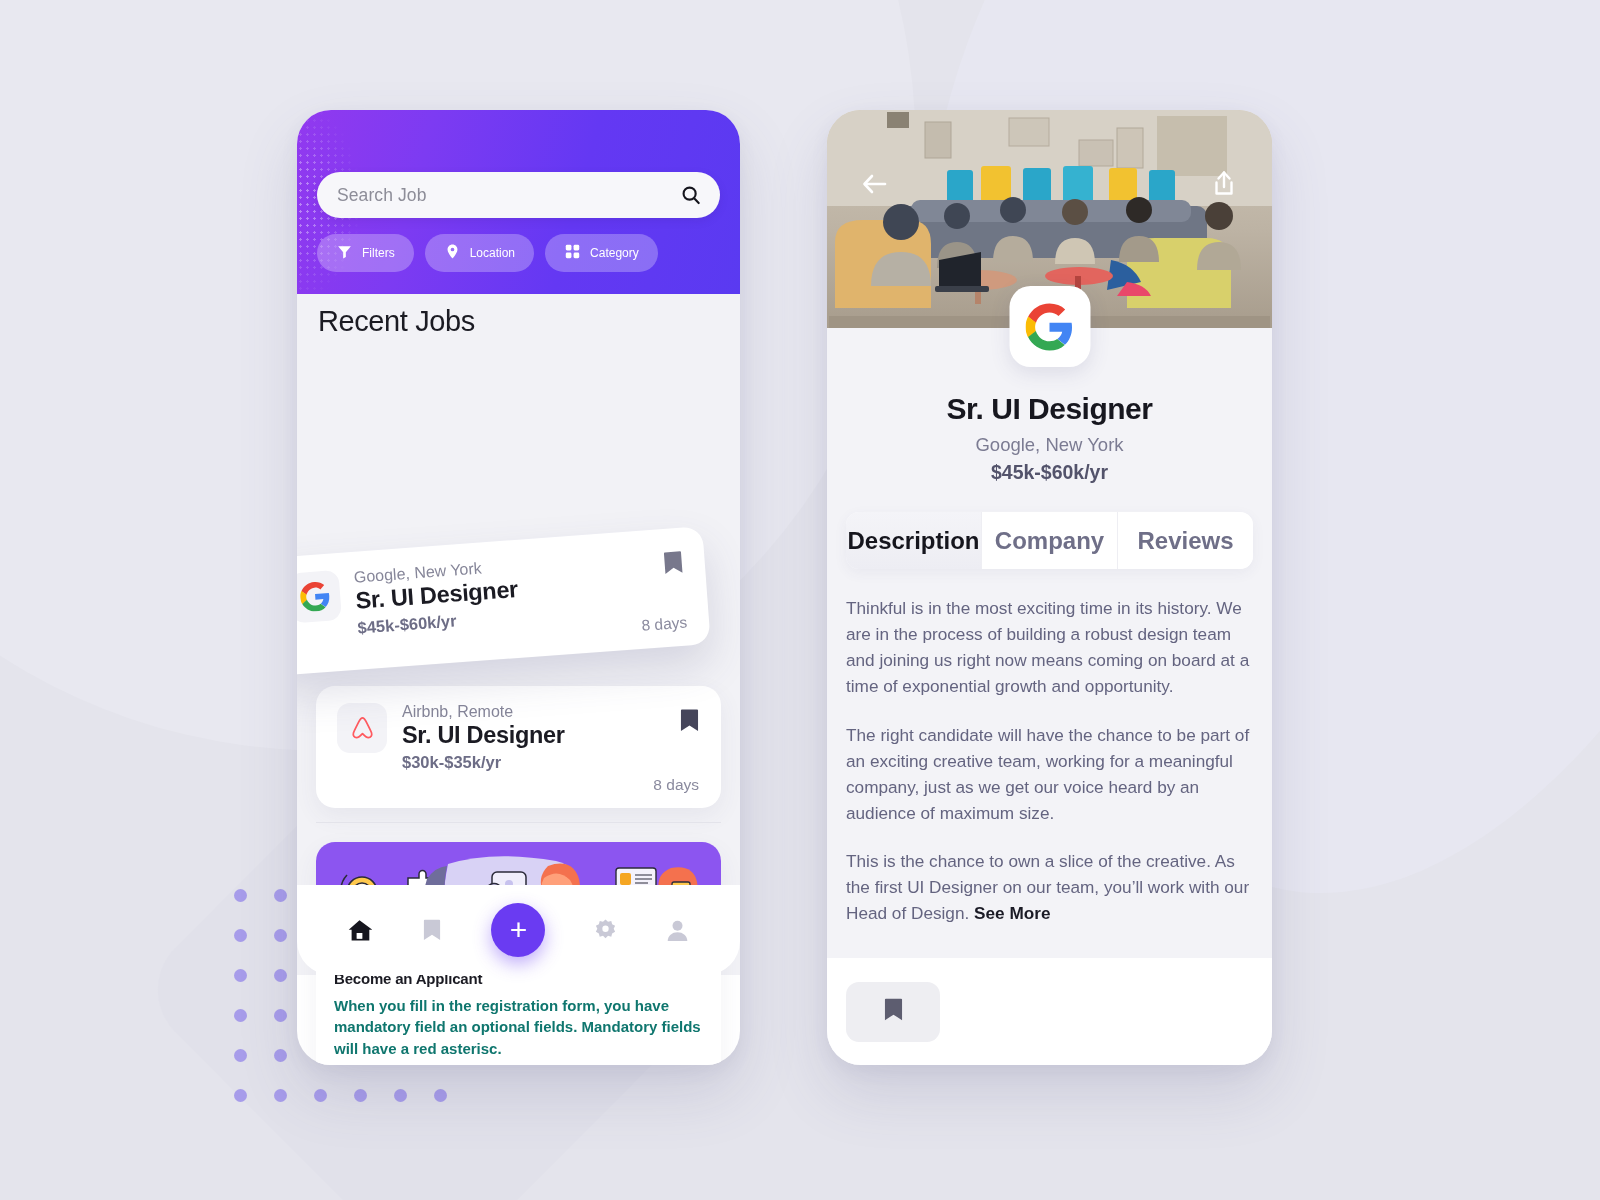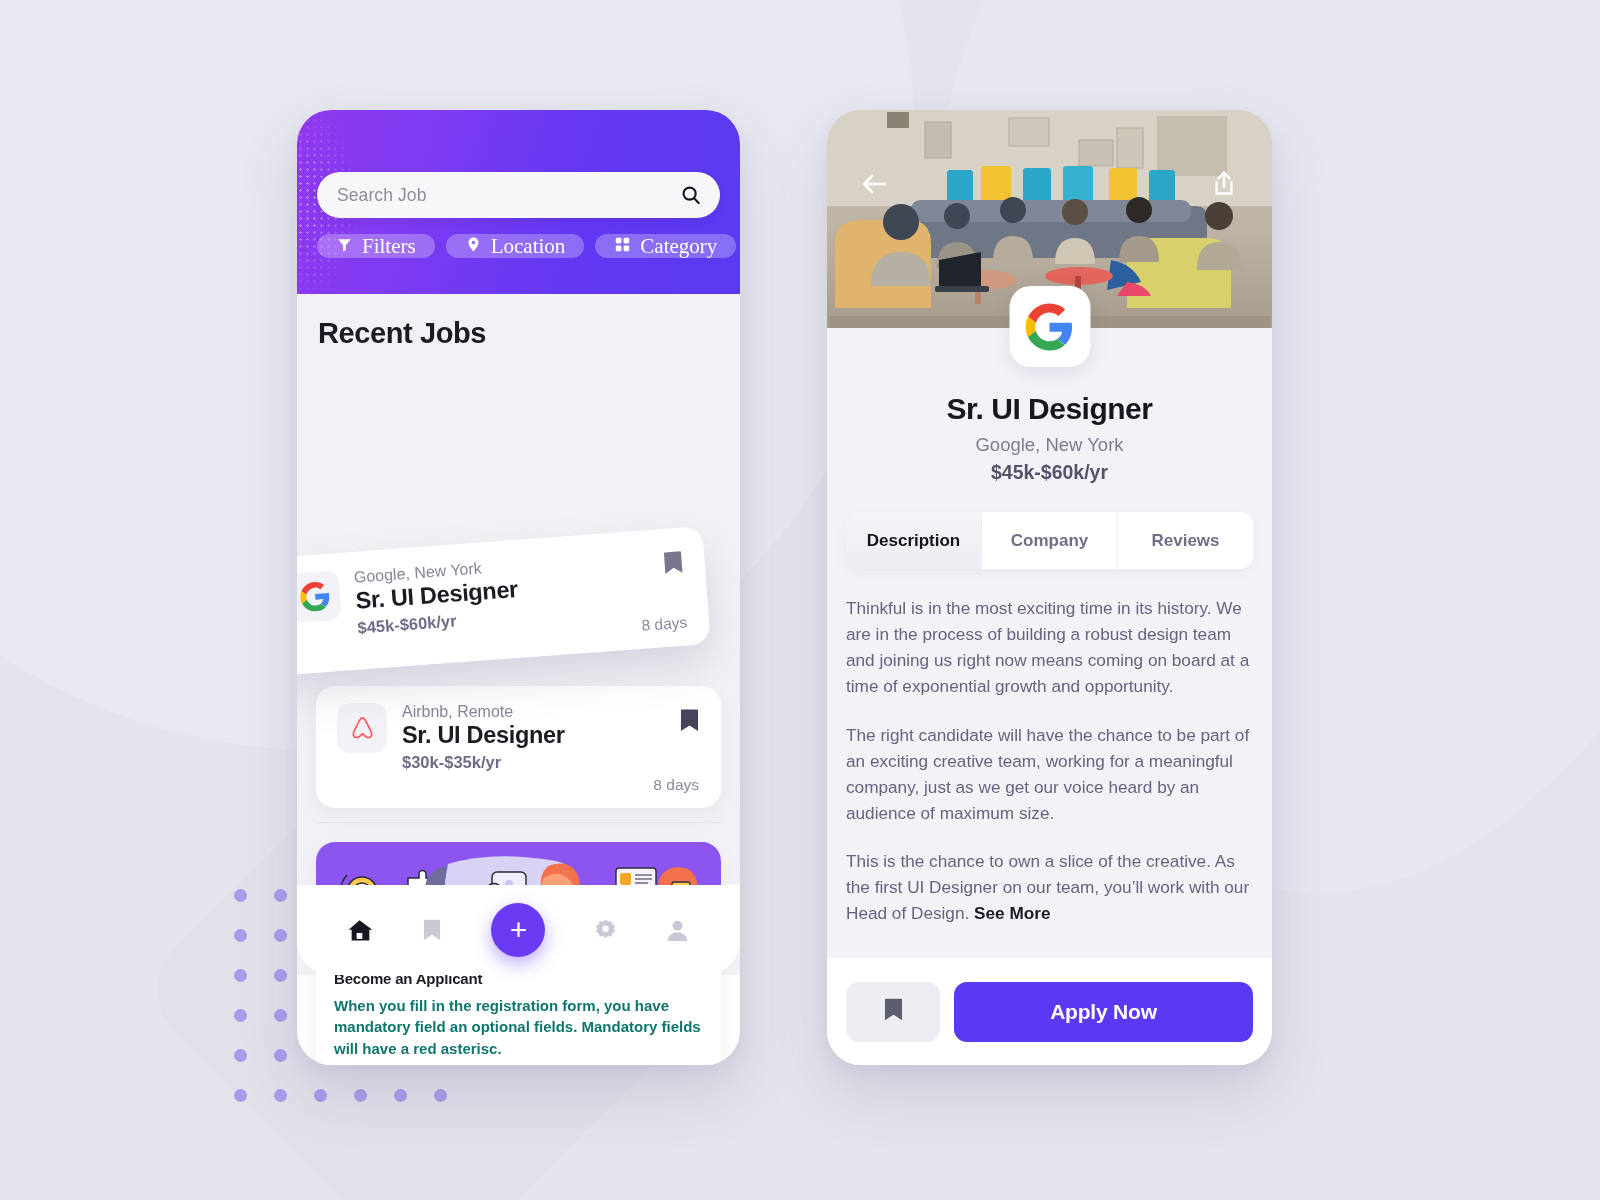"Filters" .chip { font-family: Liberation Serif, serif -> none; font-size: 21px -> 12px; height: 24px -> 38px }
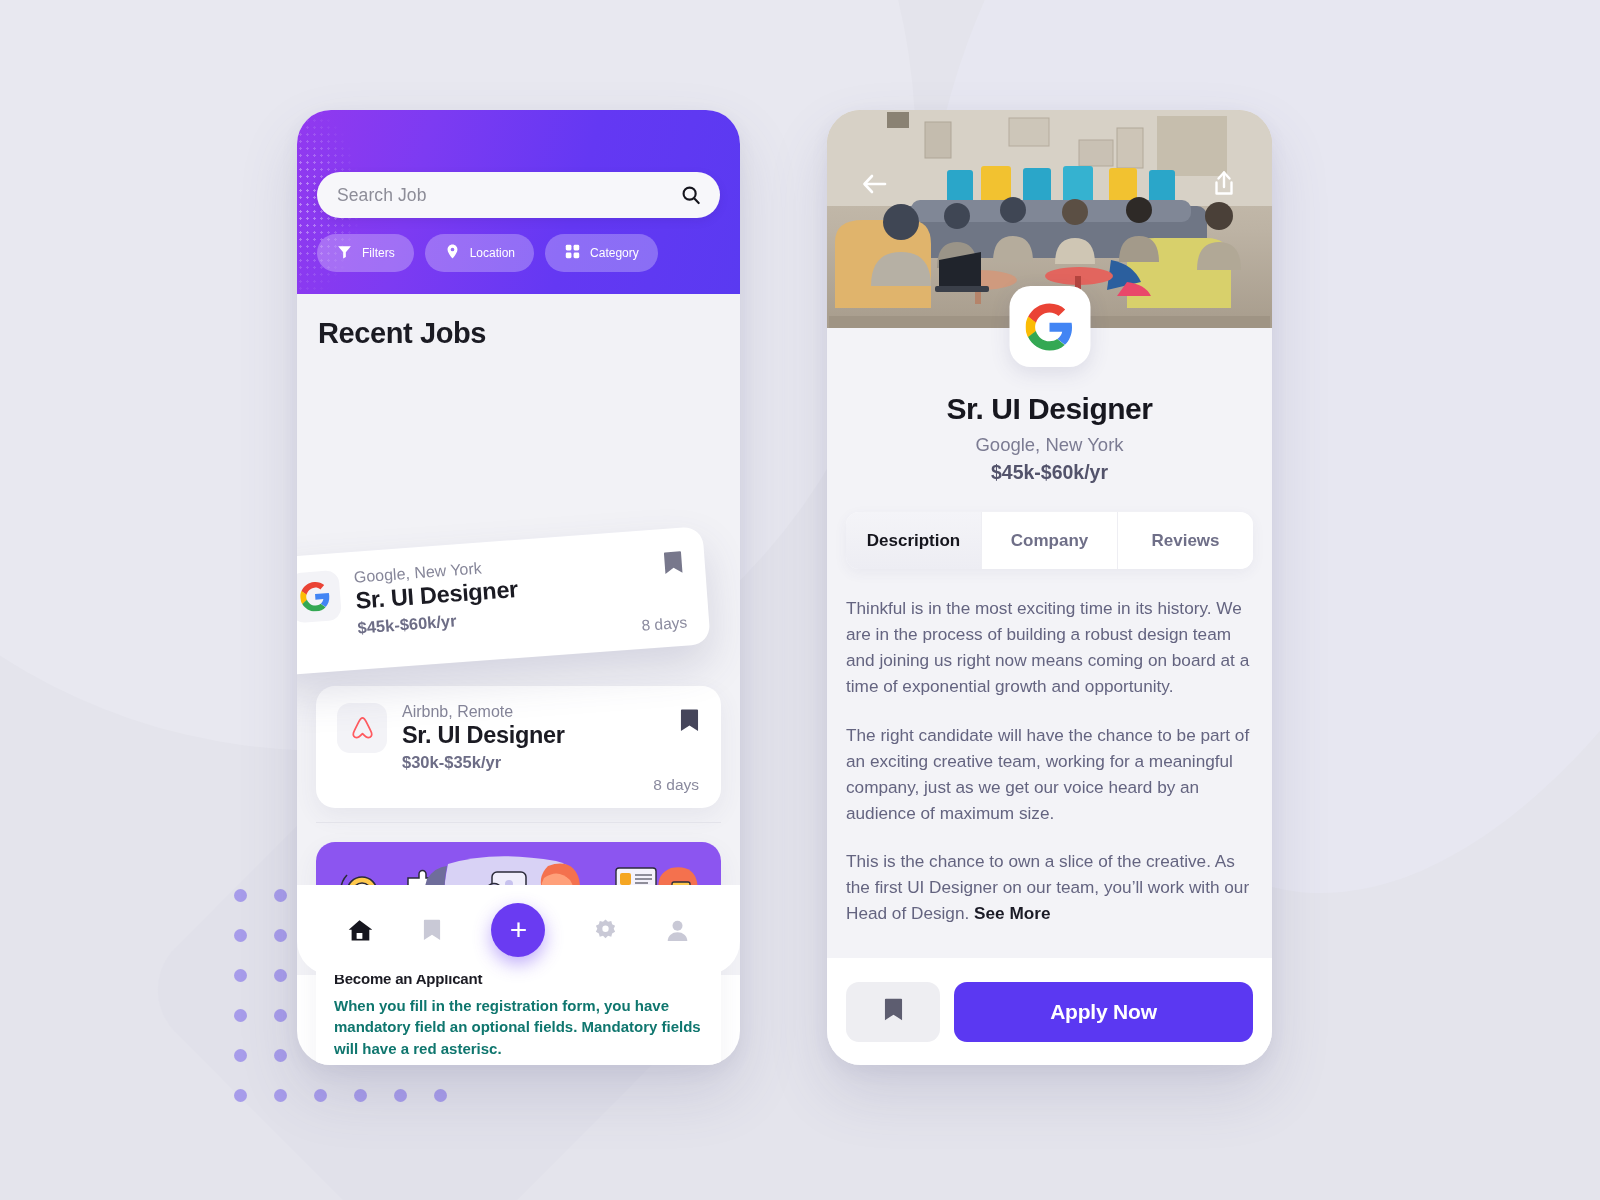"Recent Jobs" .section-title { font-weight: bold -> normal; padding: 23px 0 0 21px -> 11px 0 0 21px }
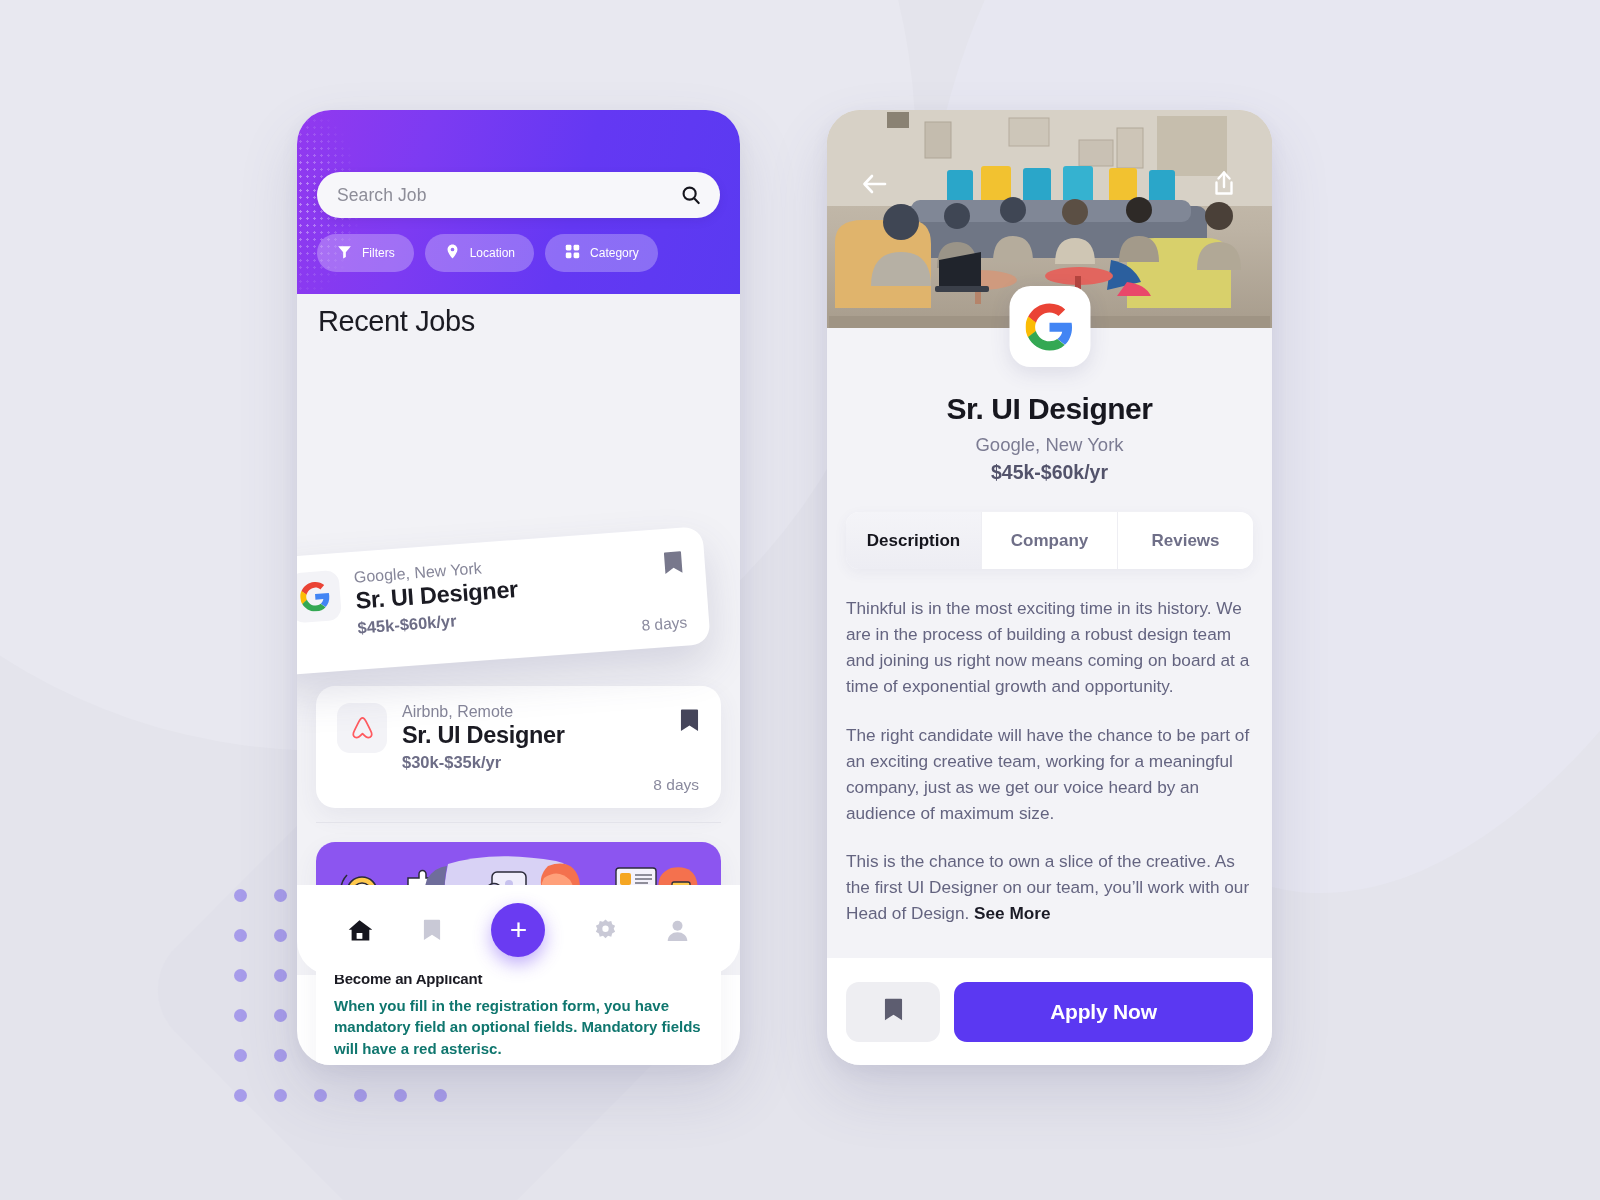"Description" .tab { font-size: 17px -> 24px }
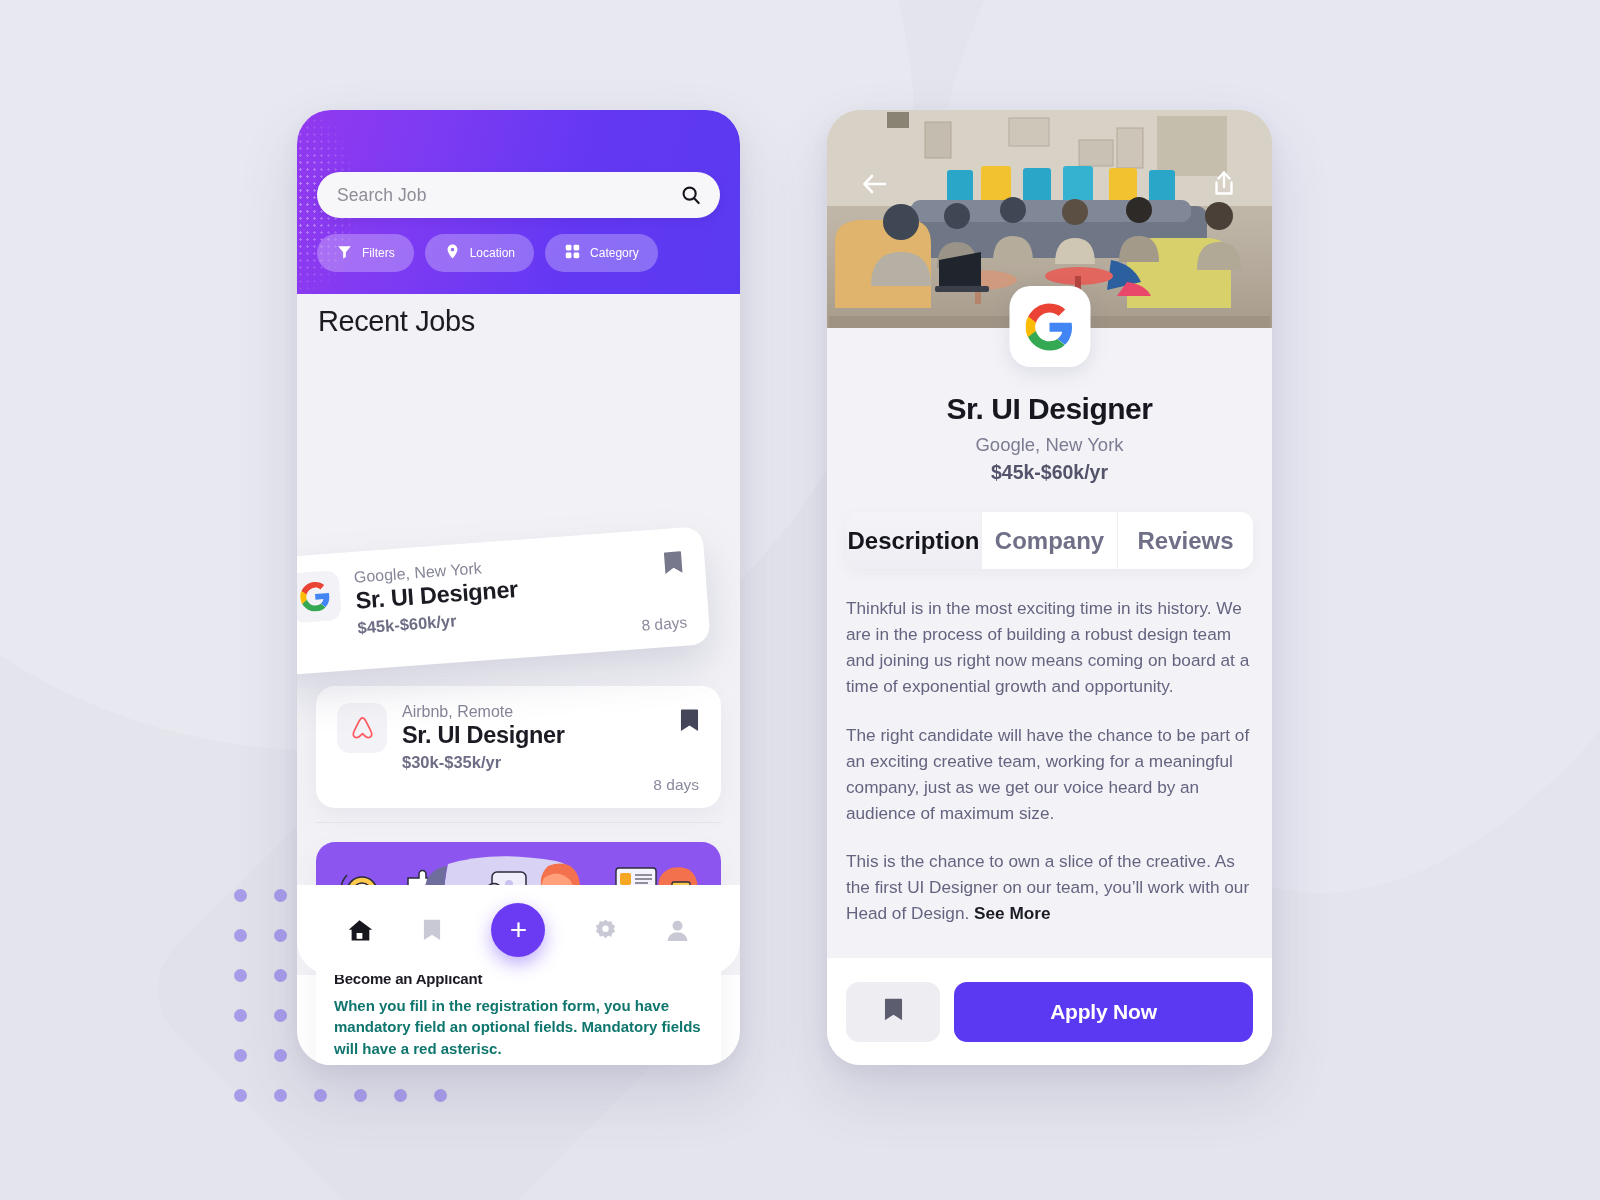"Apply Now" div.apply-btn { html: <div>Apply Now</div> -> none }
